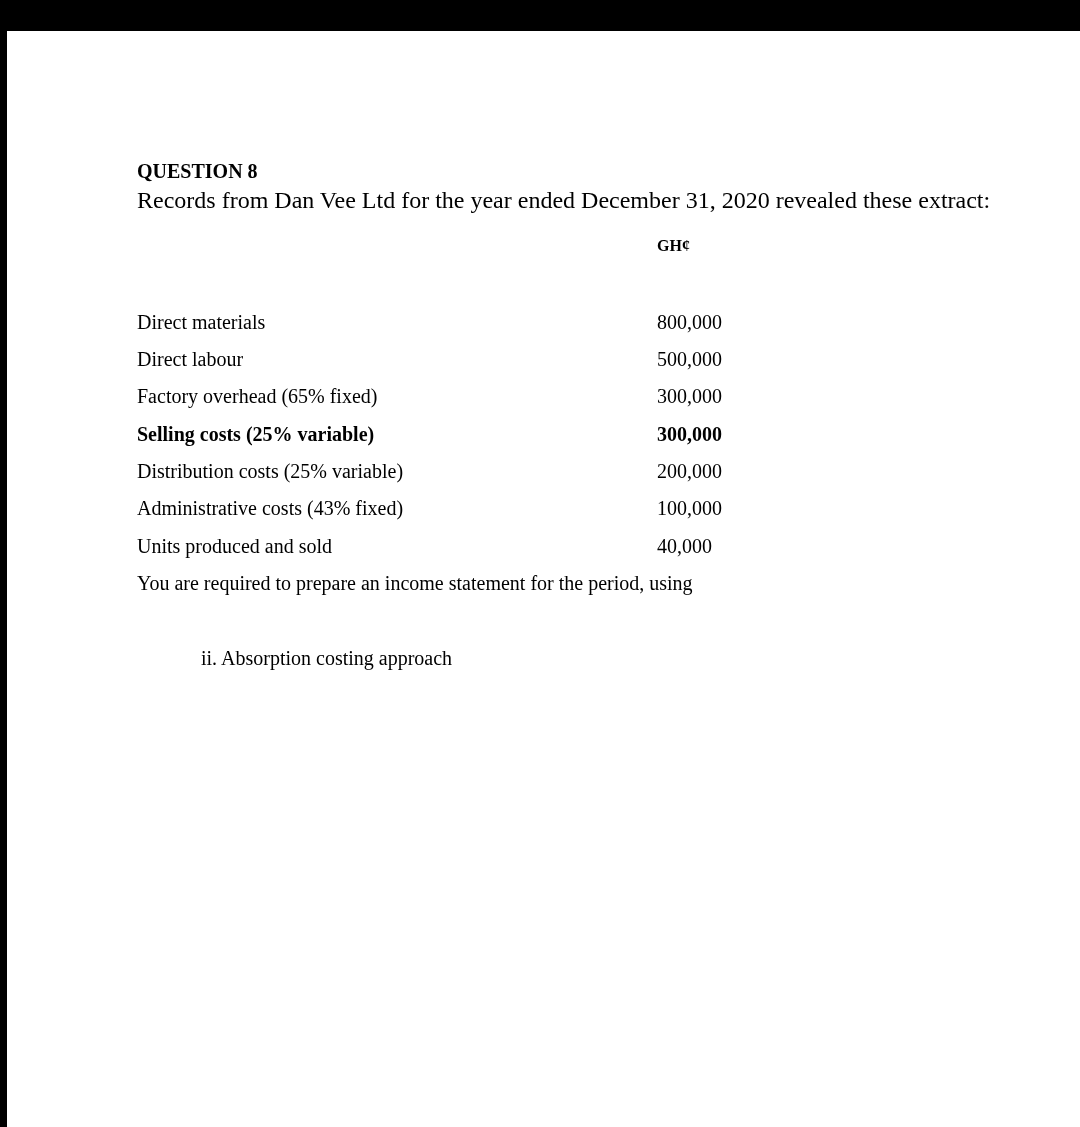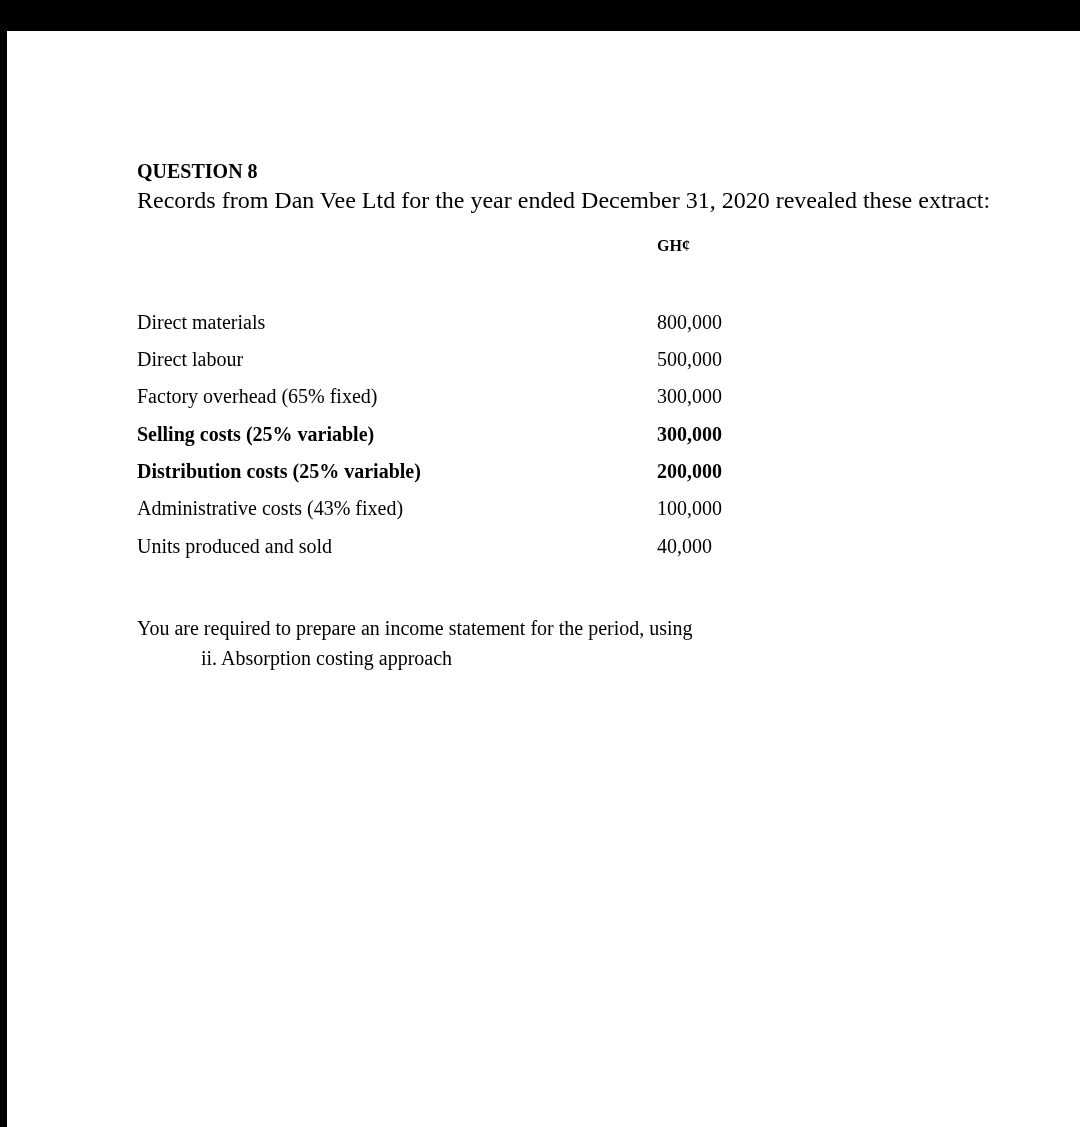"Distribution costs (25% variable)" div.row { font-weight: bold -> none }
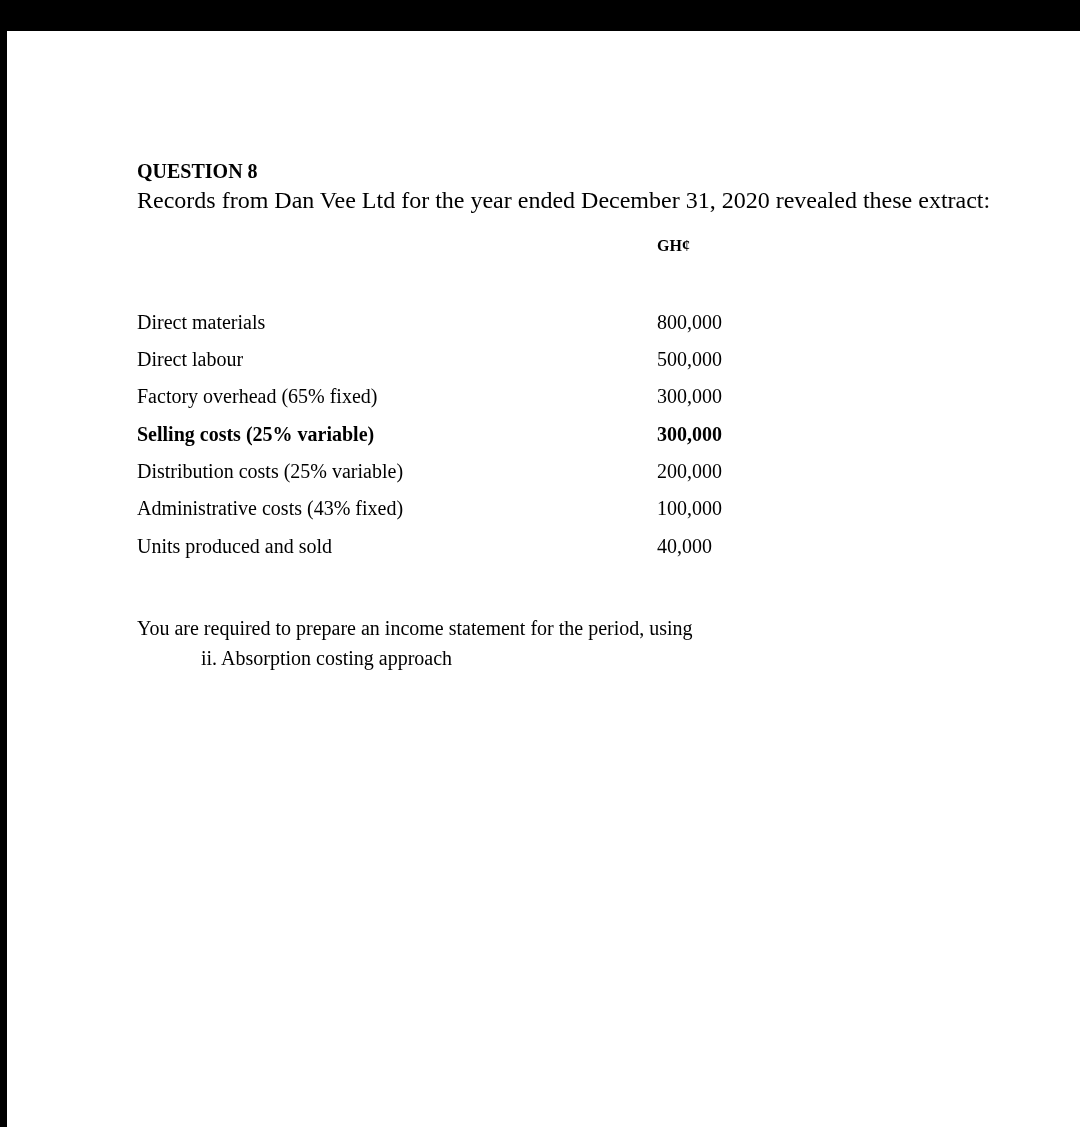"You are required to prepare" .require { margin-top: 45px -> none }
